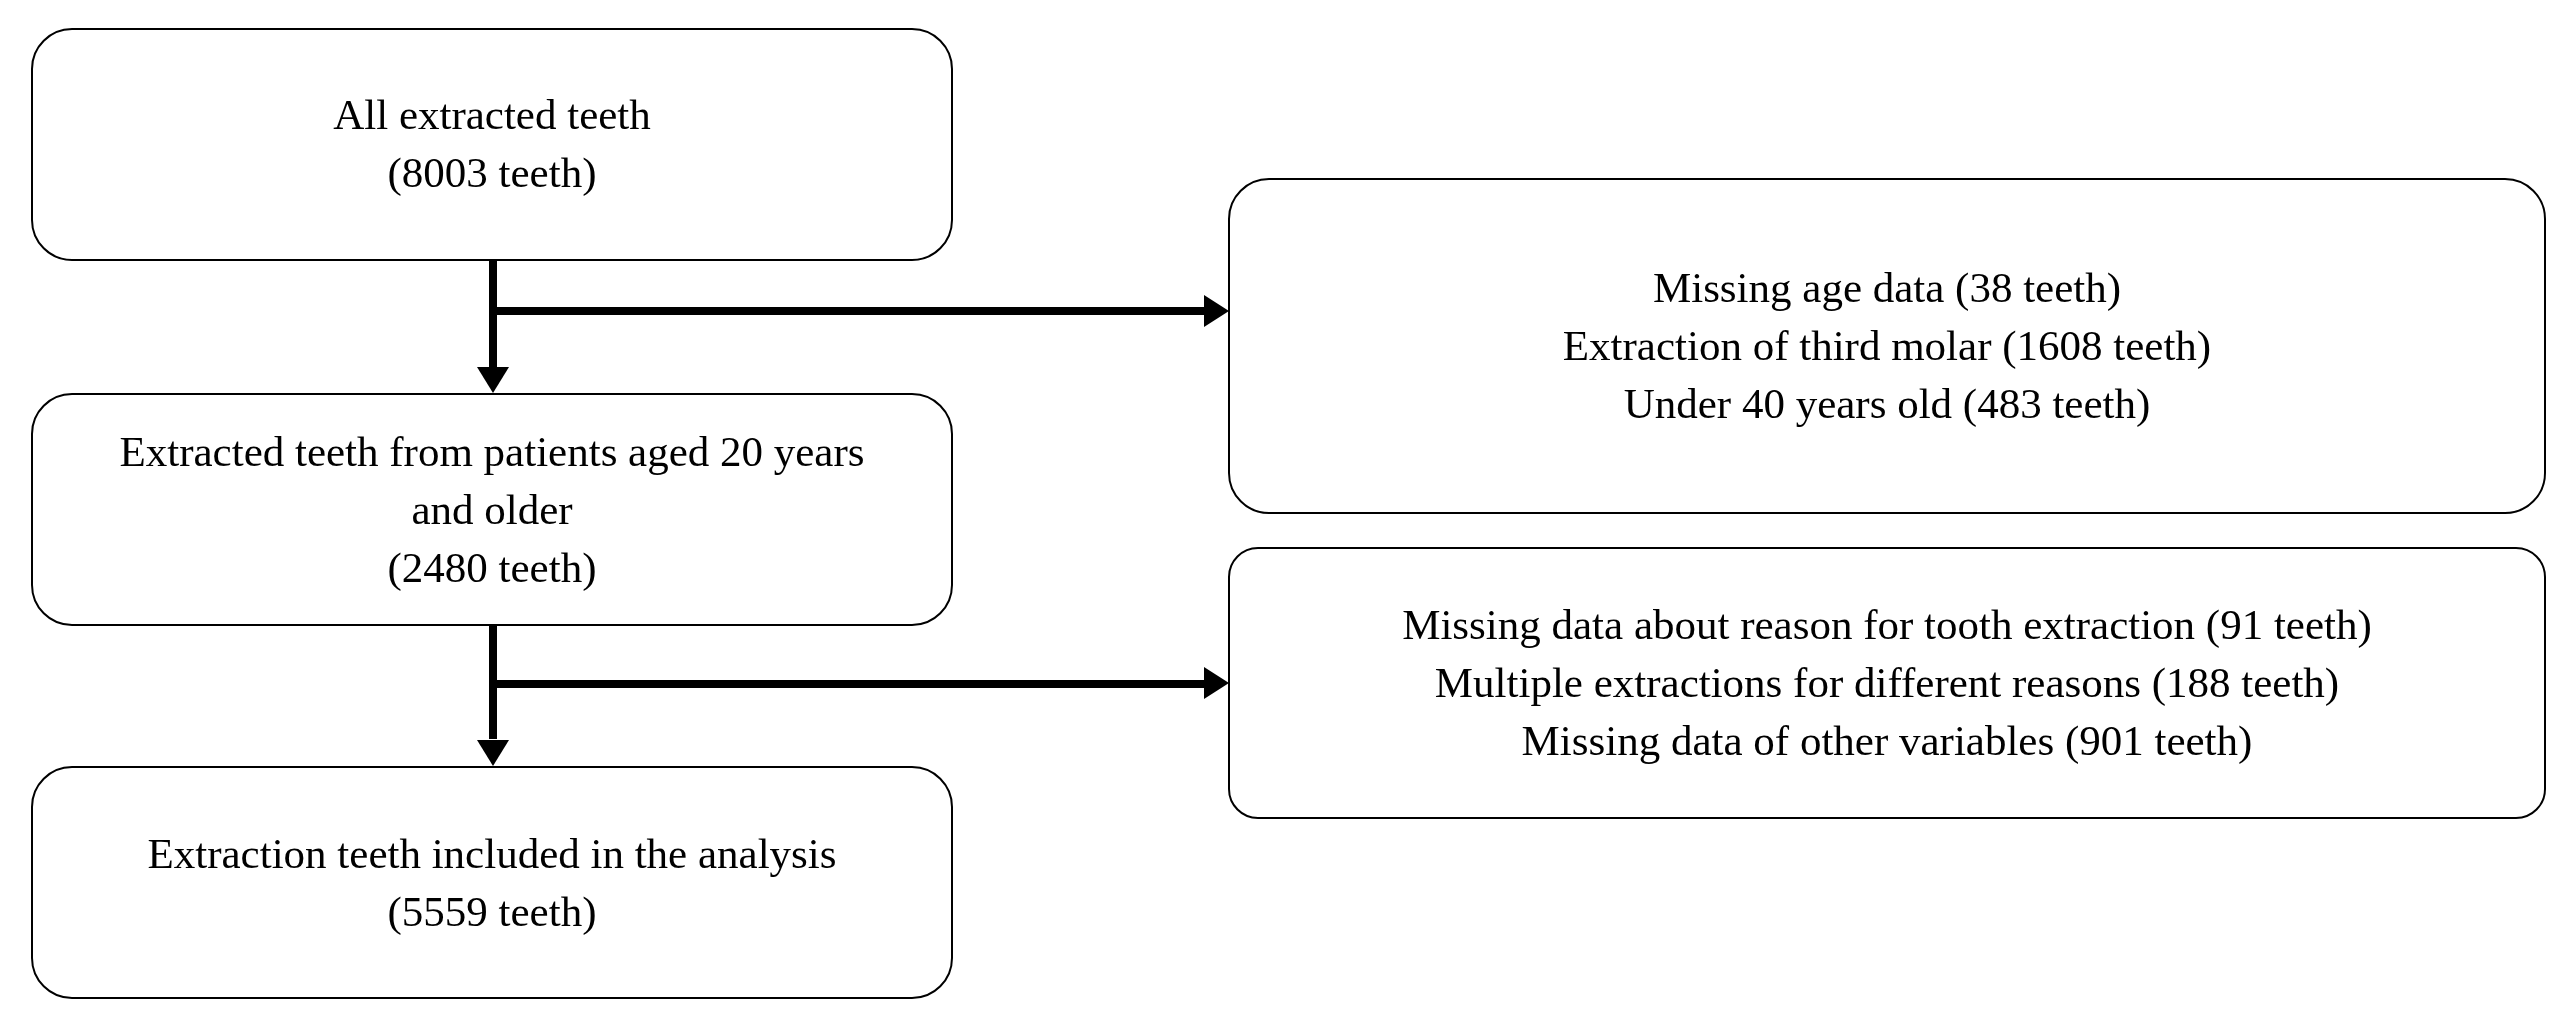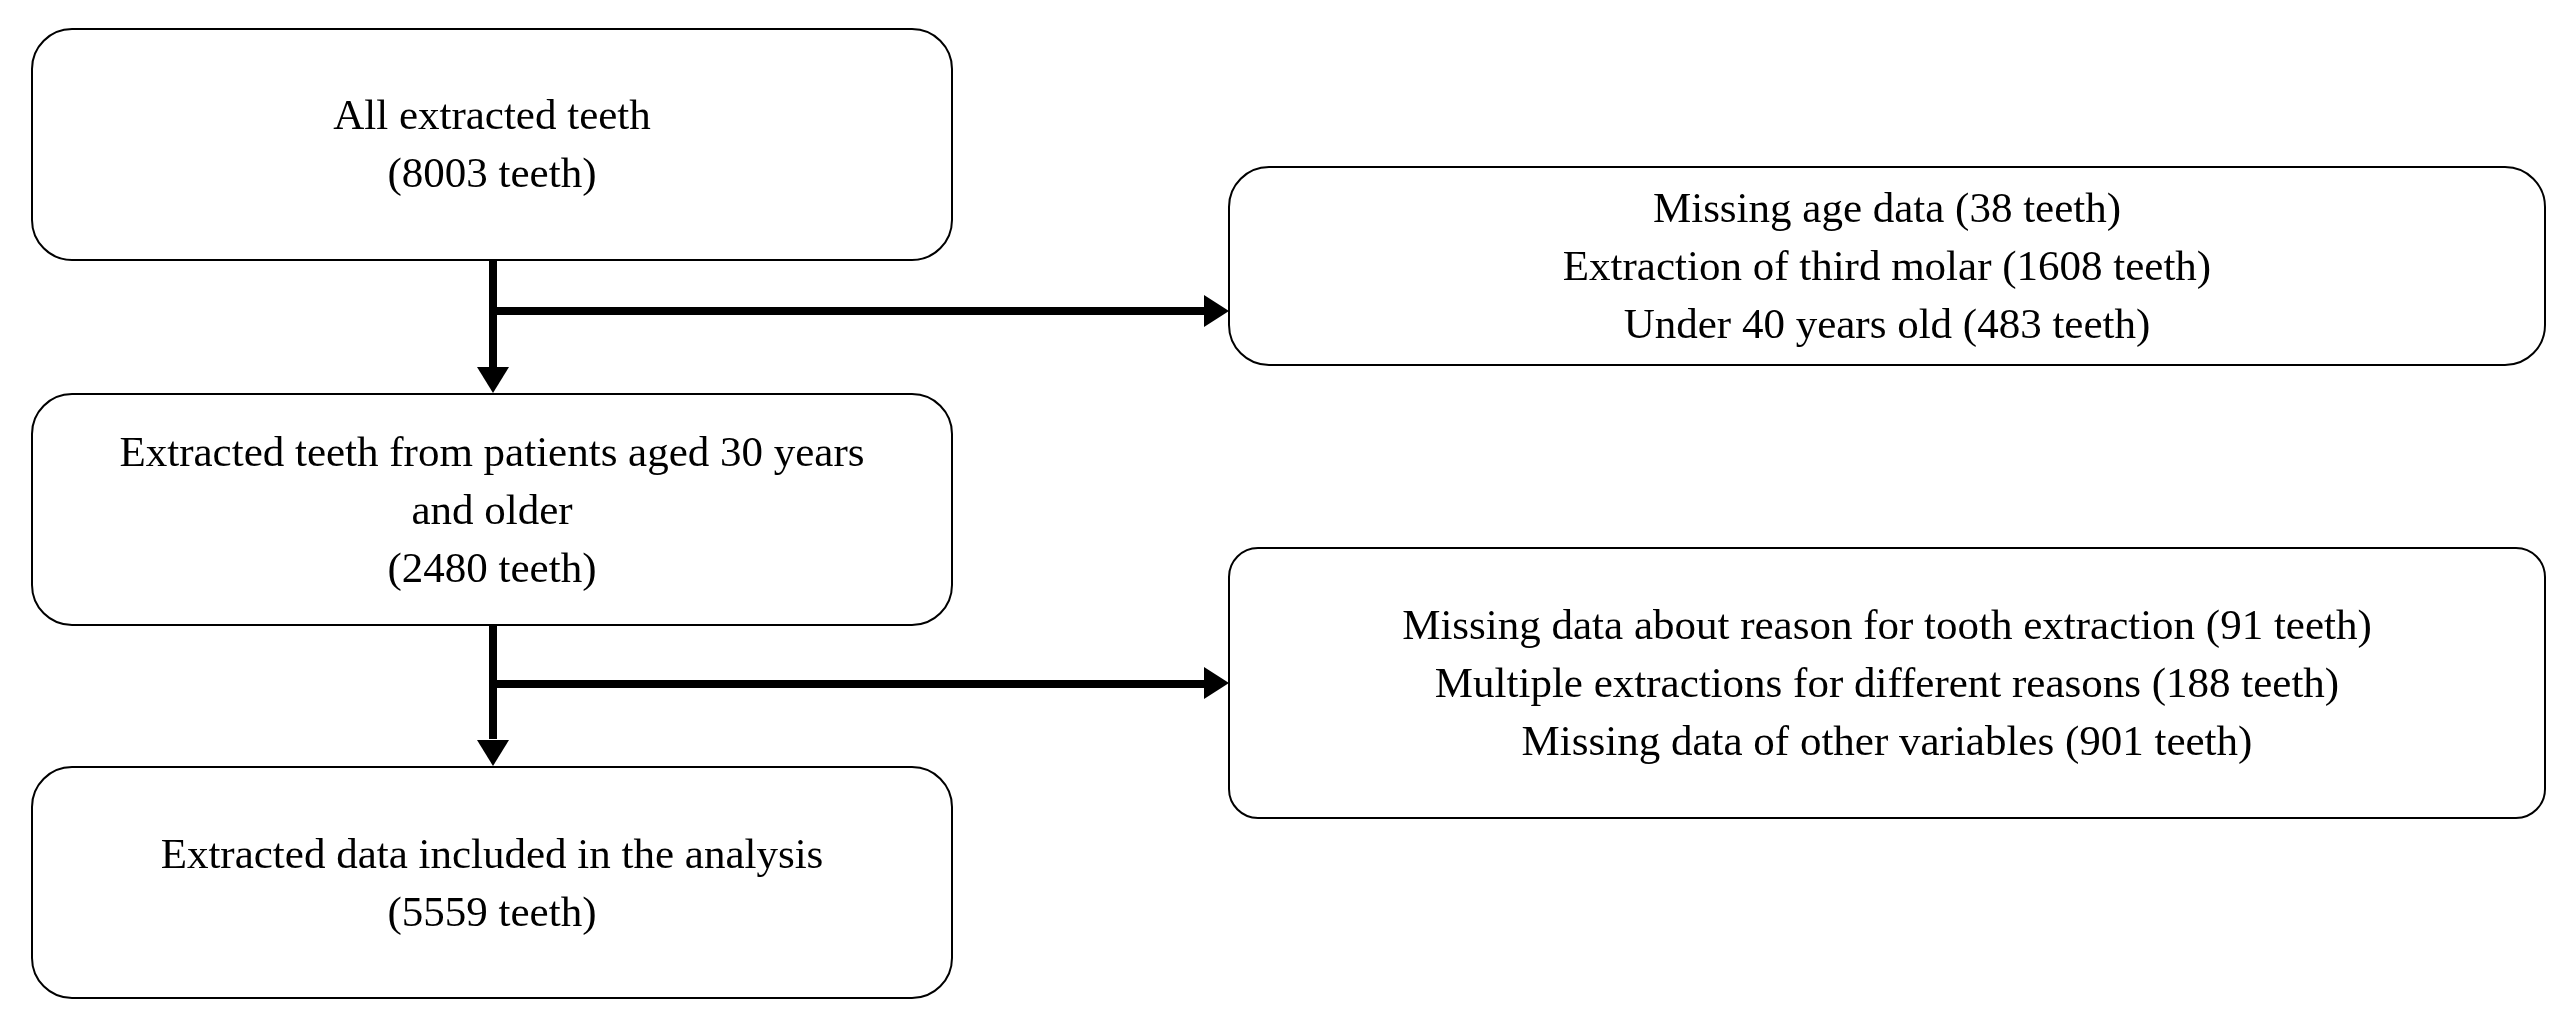"Missing age data (38 teeth)" div.node { height: 200px -> 336px; top: 166px -> 178px }
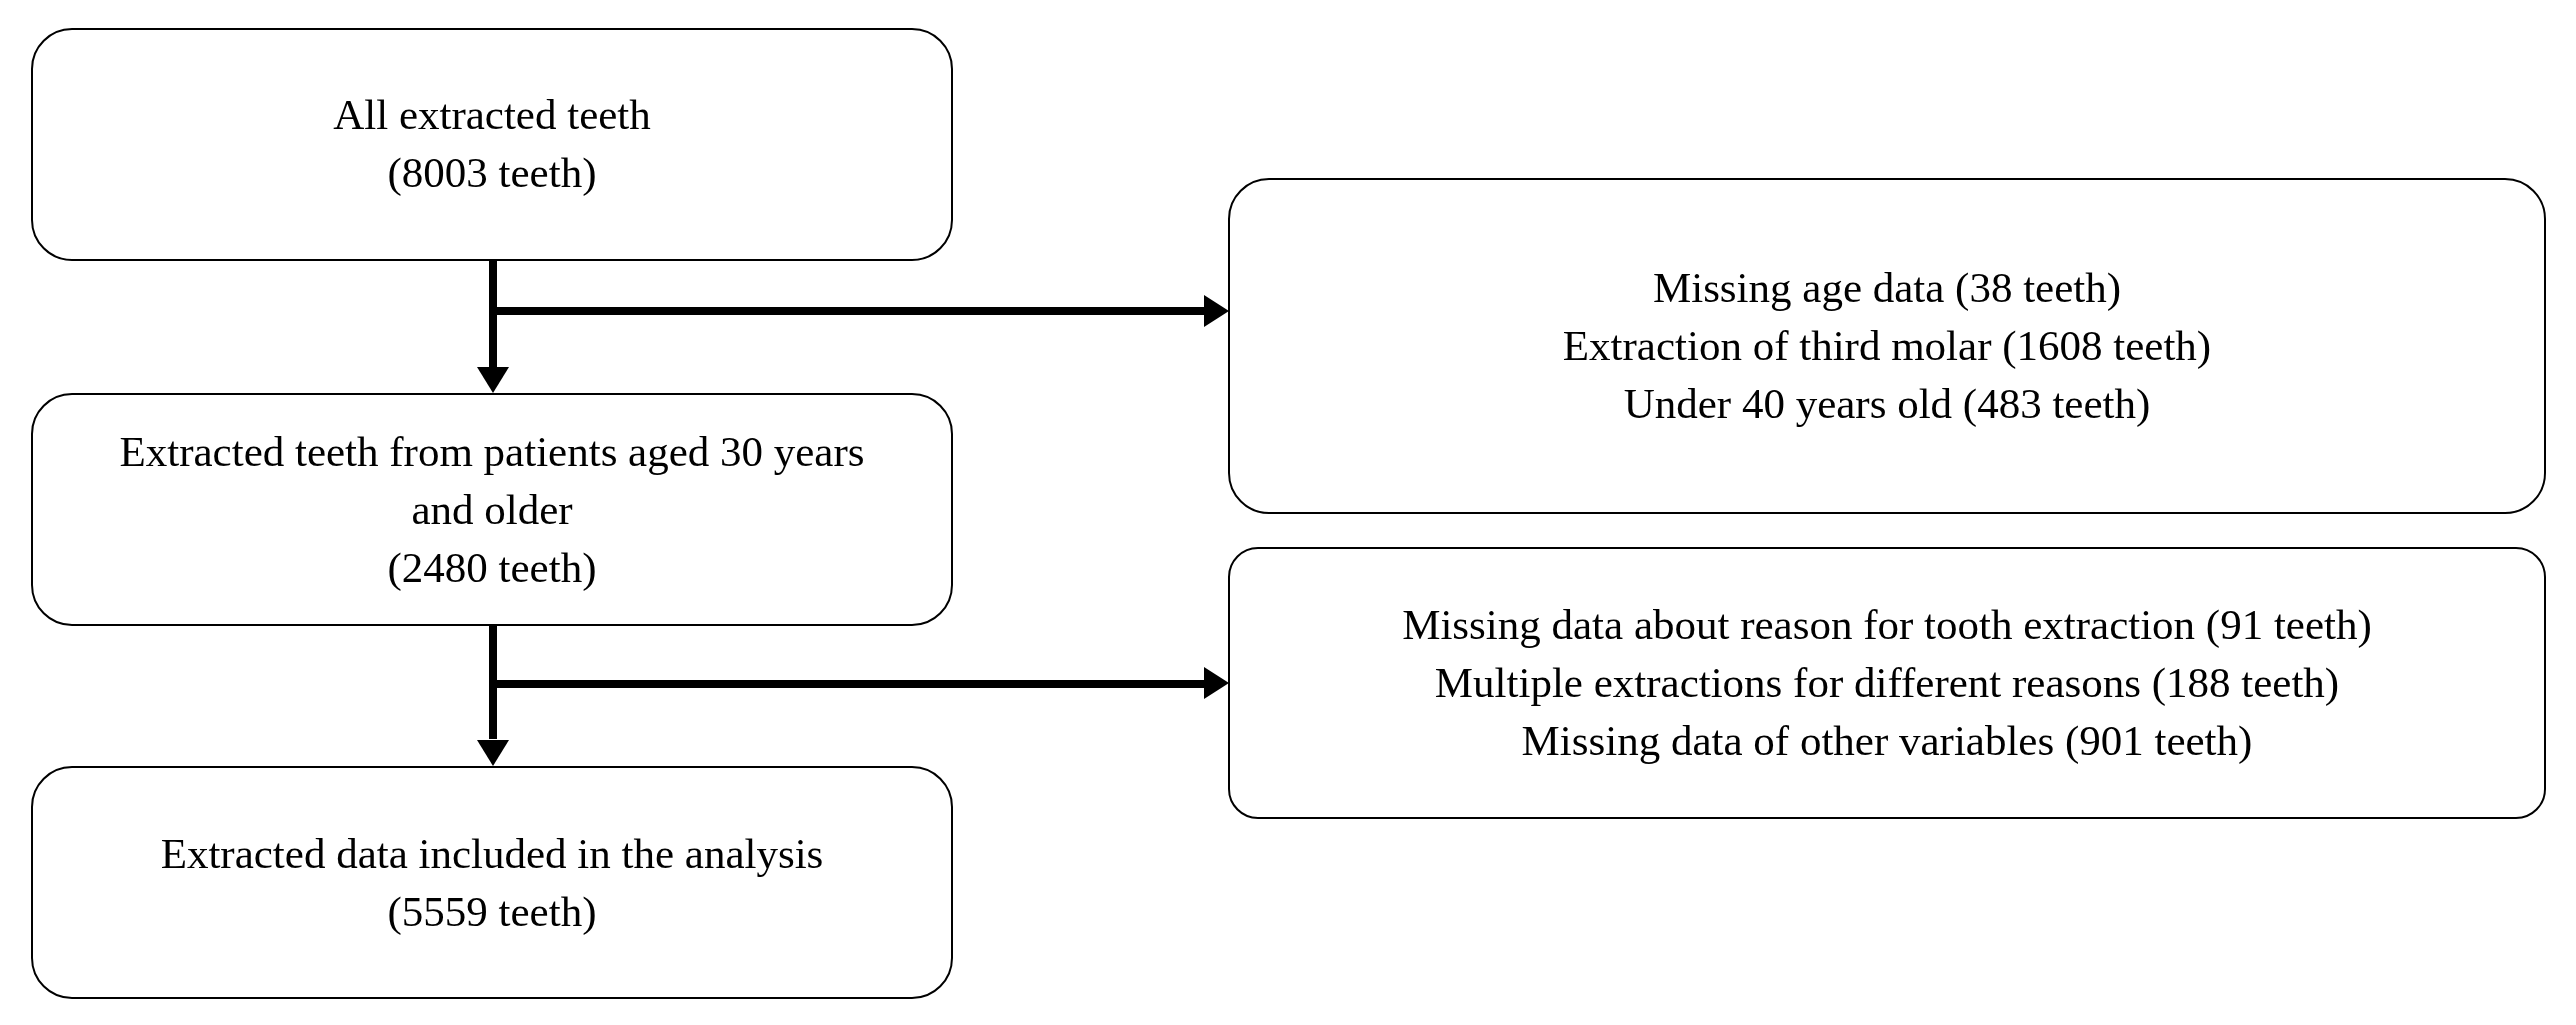"Extracted teeth from patients aged" div.line { text: 30 -> 20 }
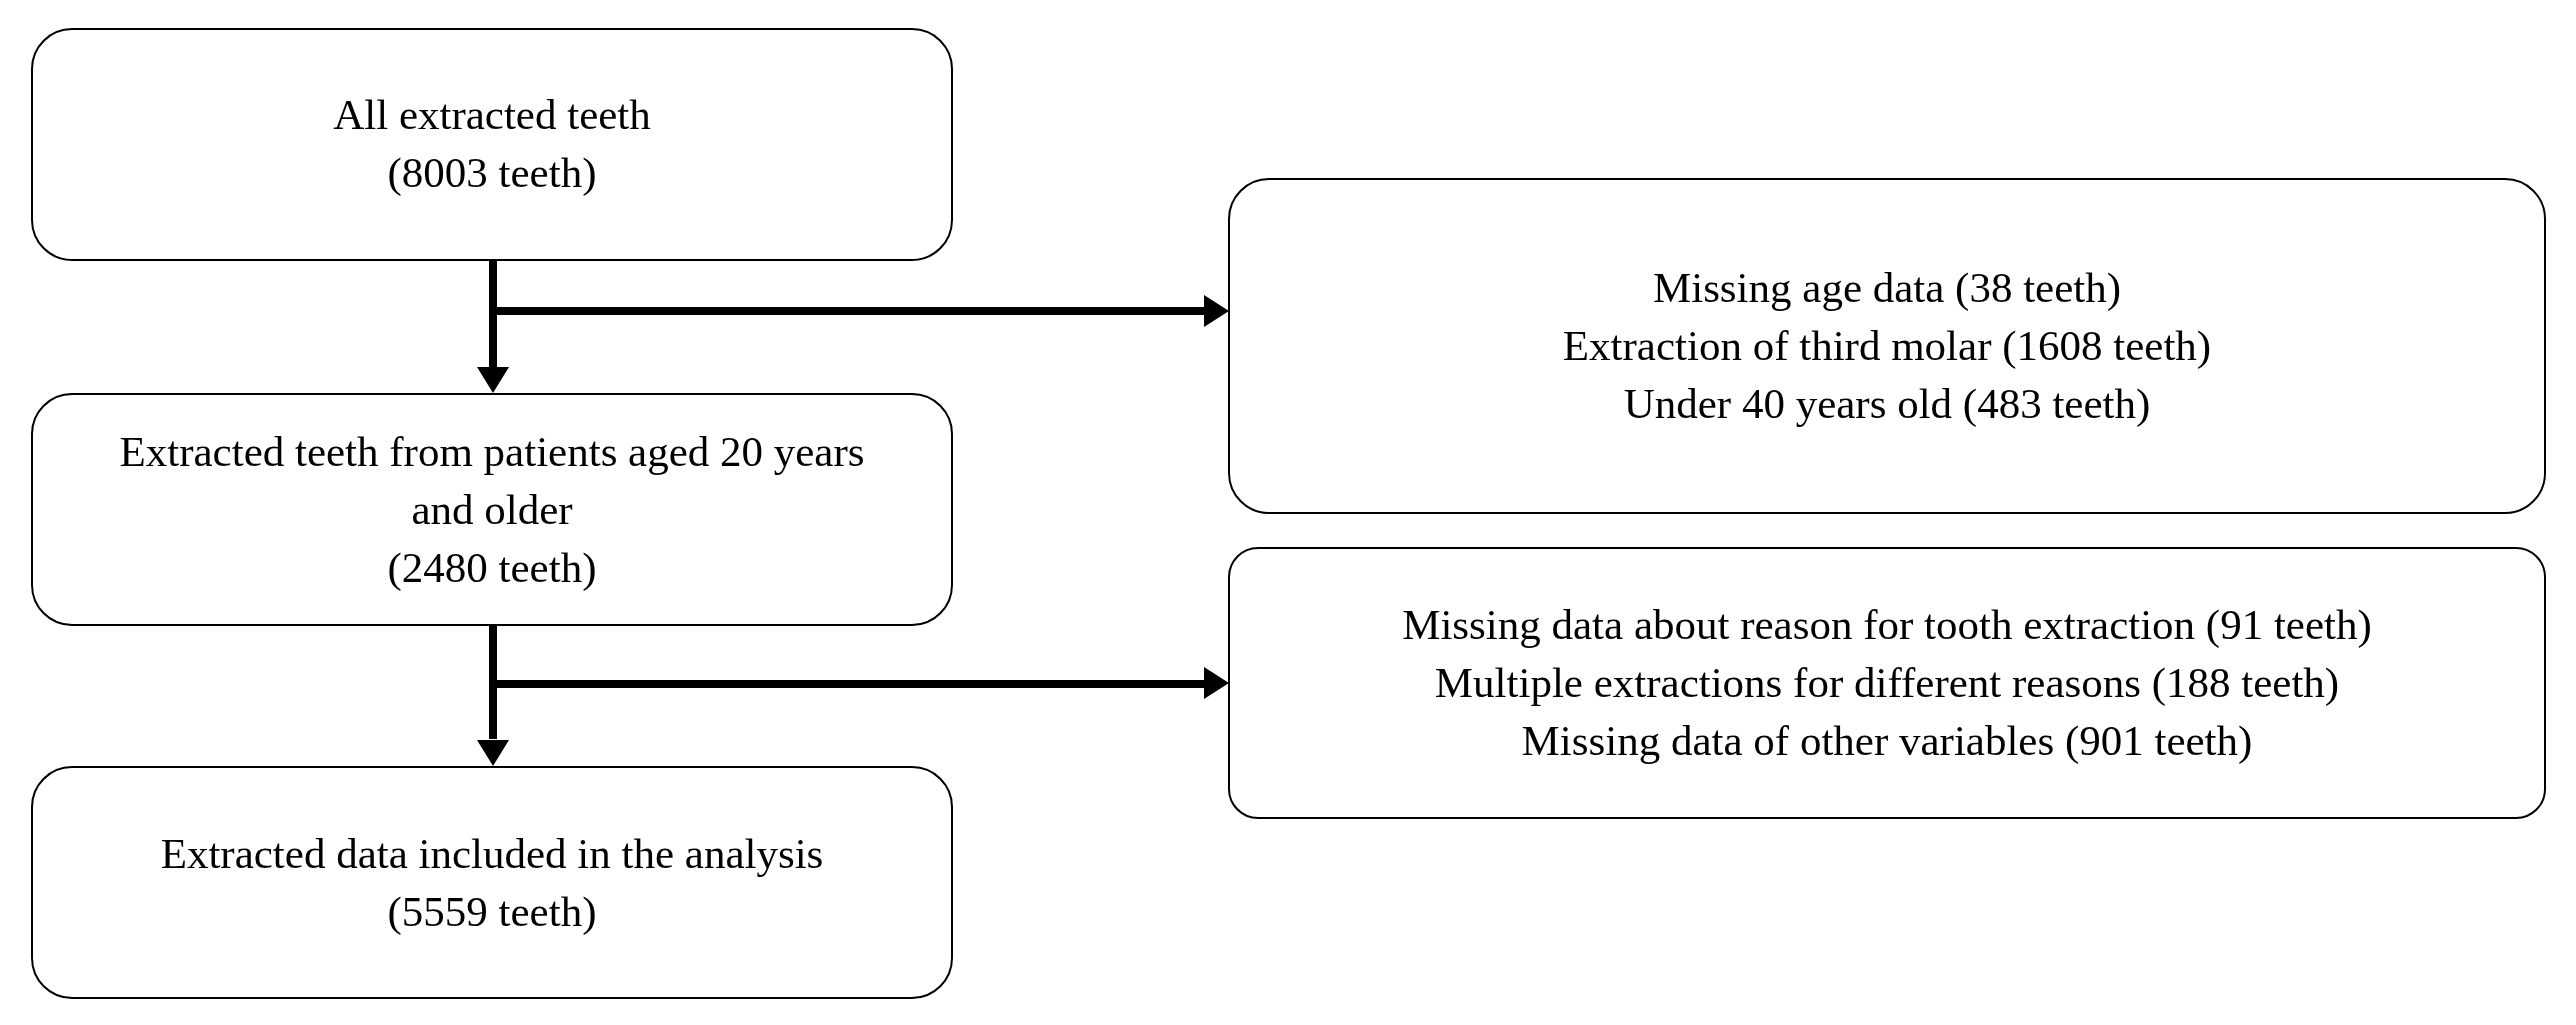"Extracted data included in the" div.line { text: Extracted data -> Extraction teeth }
